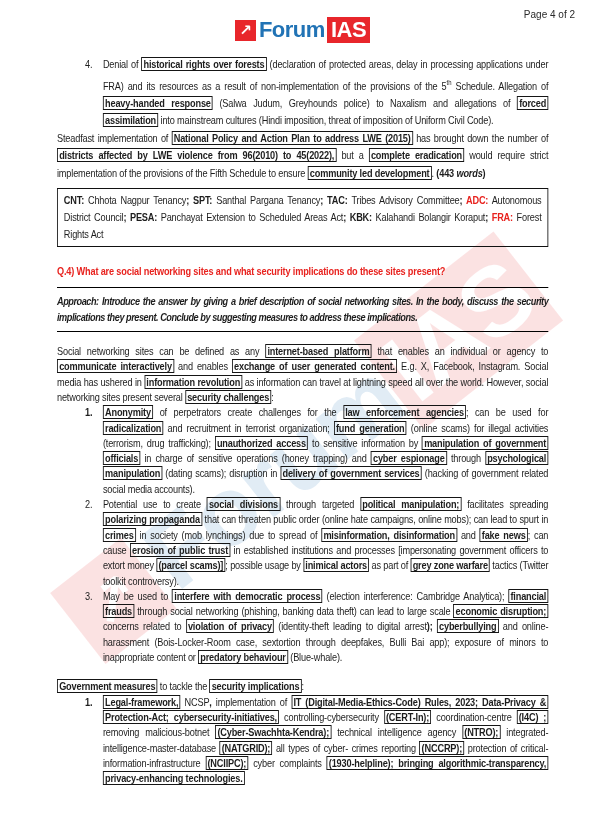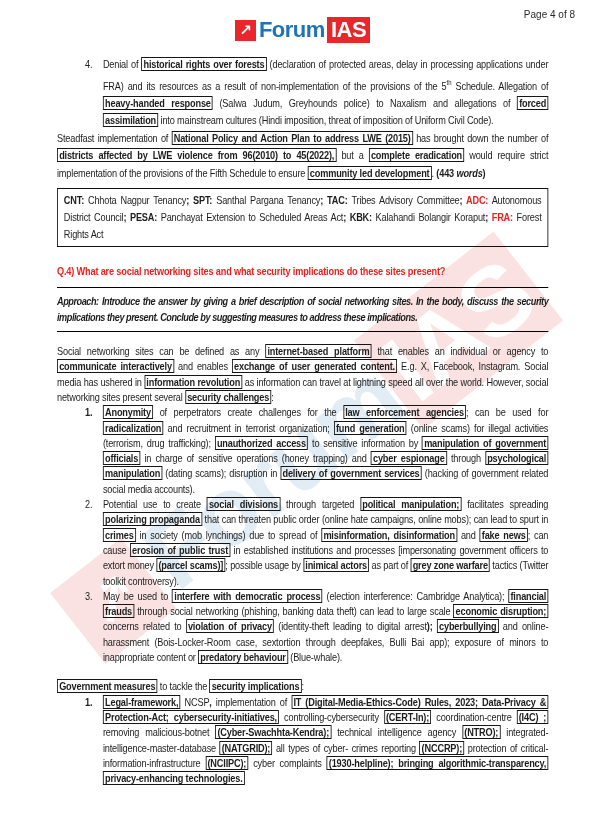"Page 4 of 8" div.page-label { text: 8 -> 2 }
